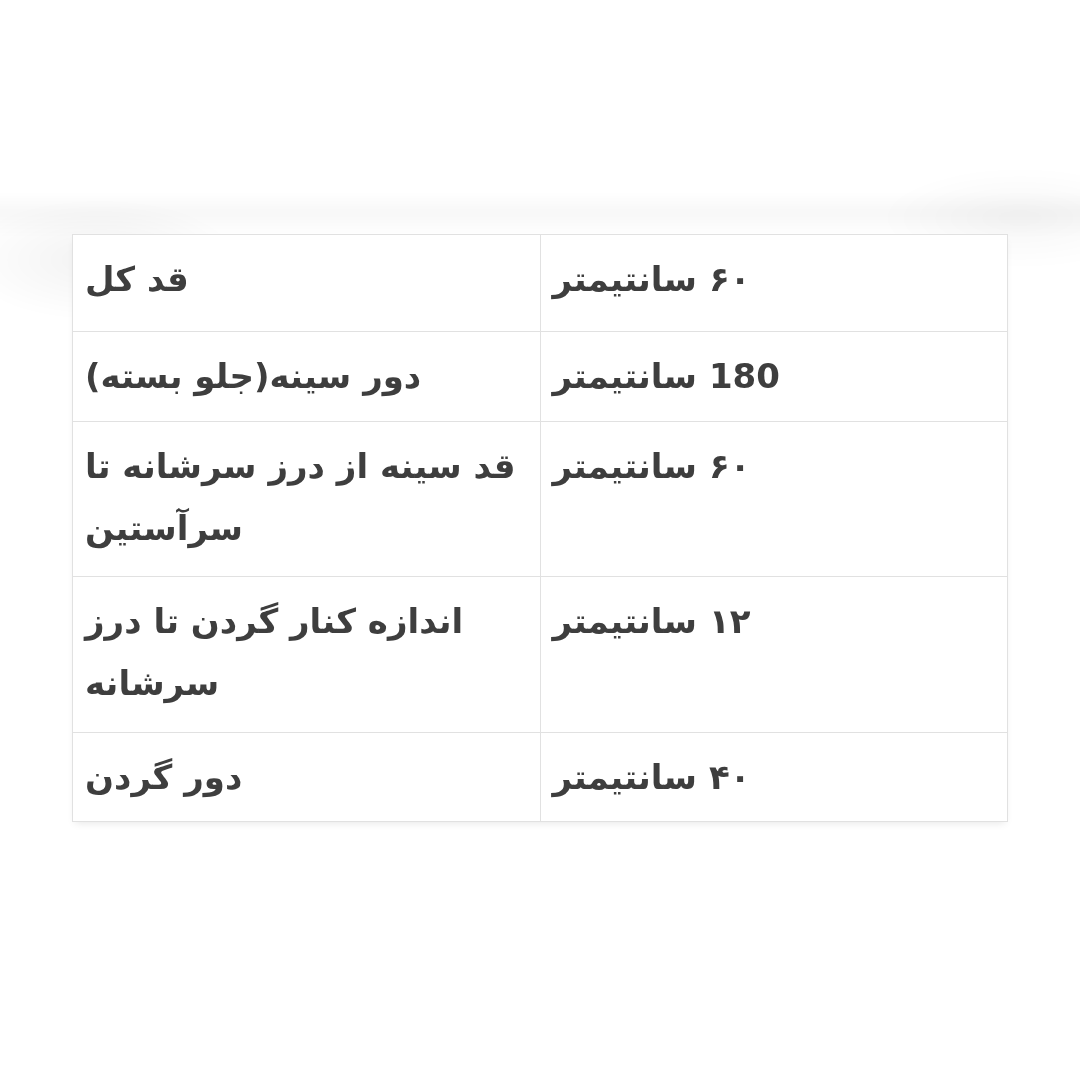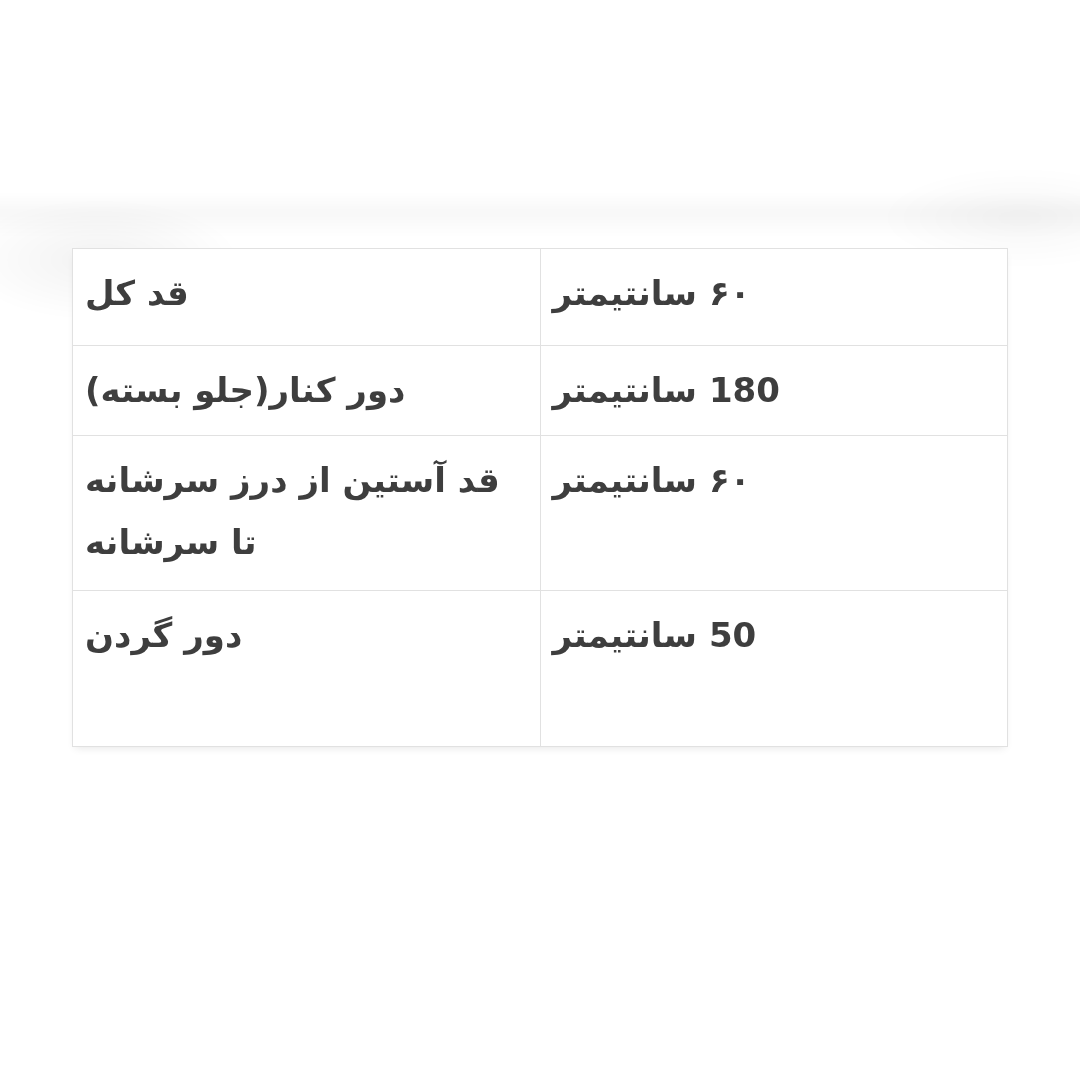"قد کل" table.size-table { margin-top: 14px -> none }
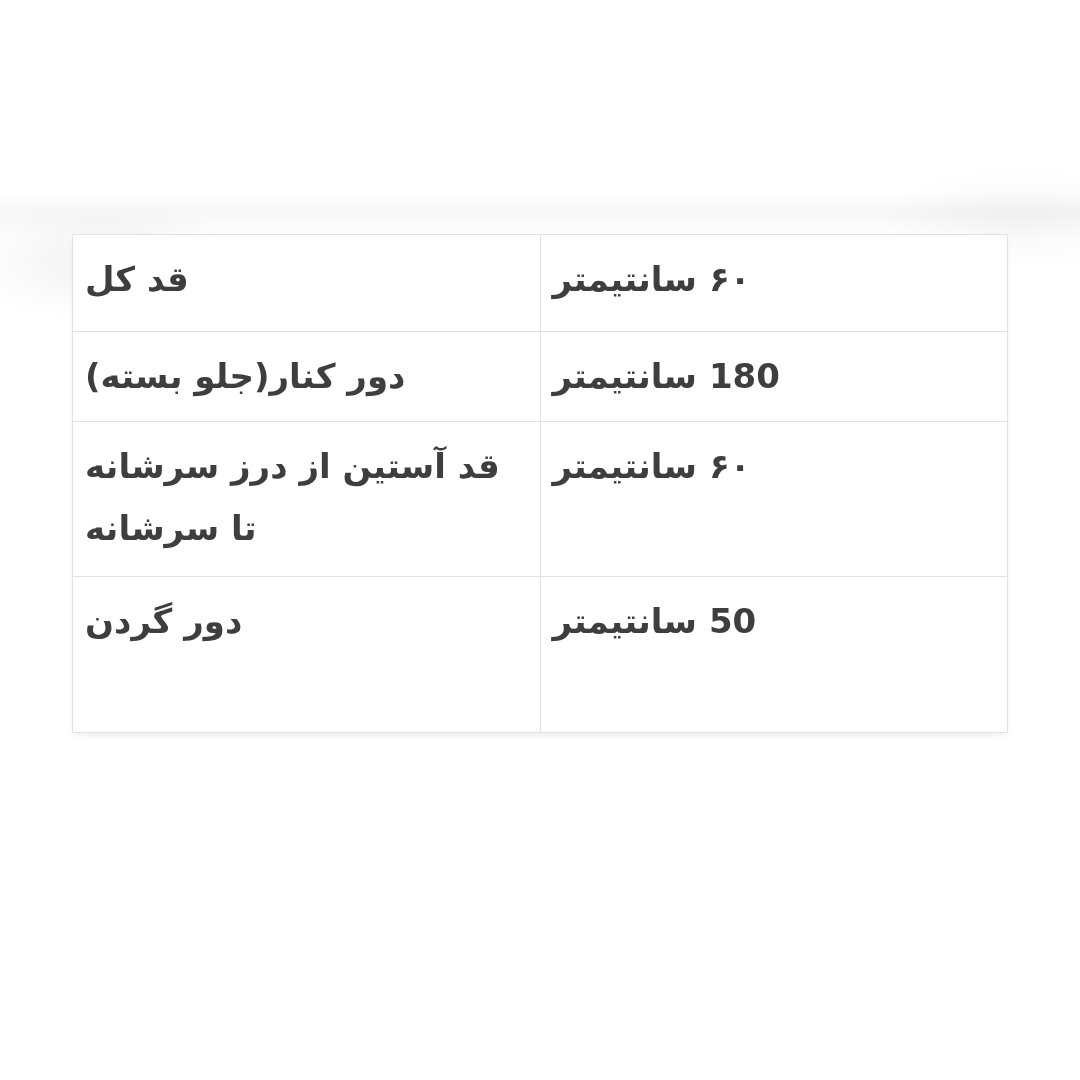"دور کنار(جلو بسته)" td.label-cell { text: کنار -> سینه }
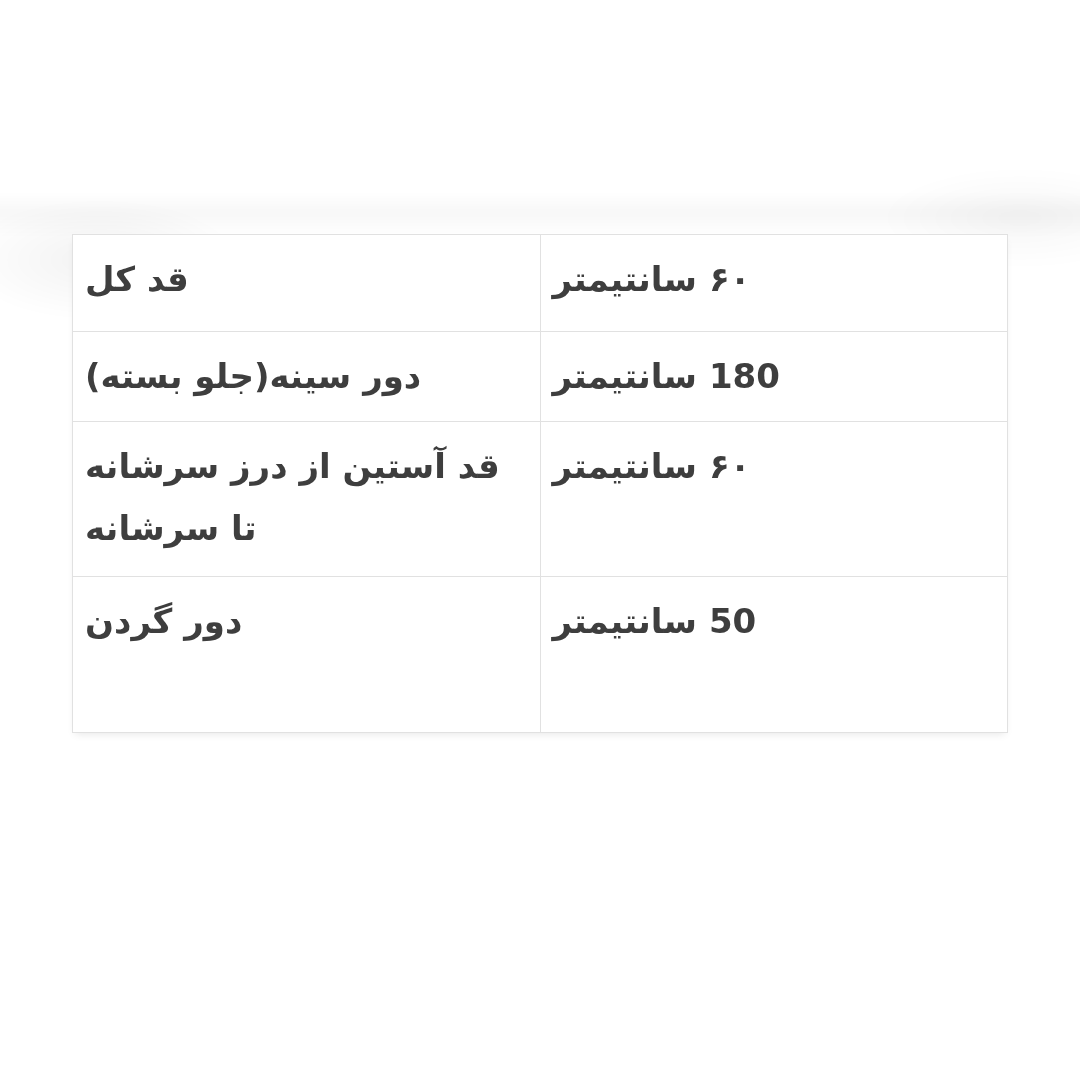"قد آستین از درز سرشانه" td.label-cell { text: آستین از درز سرشانه تا سرشانه -> سینه از درز سرشانه تا سرآستین }
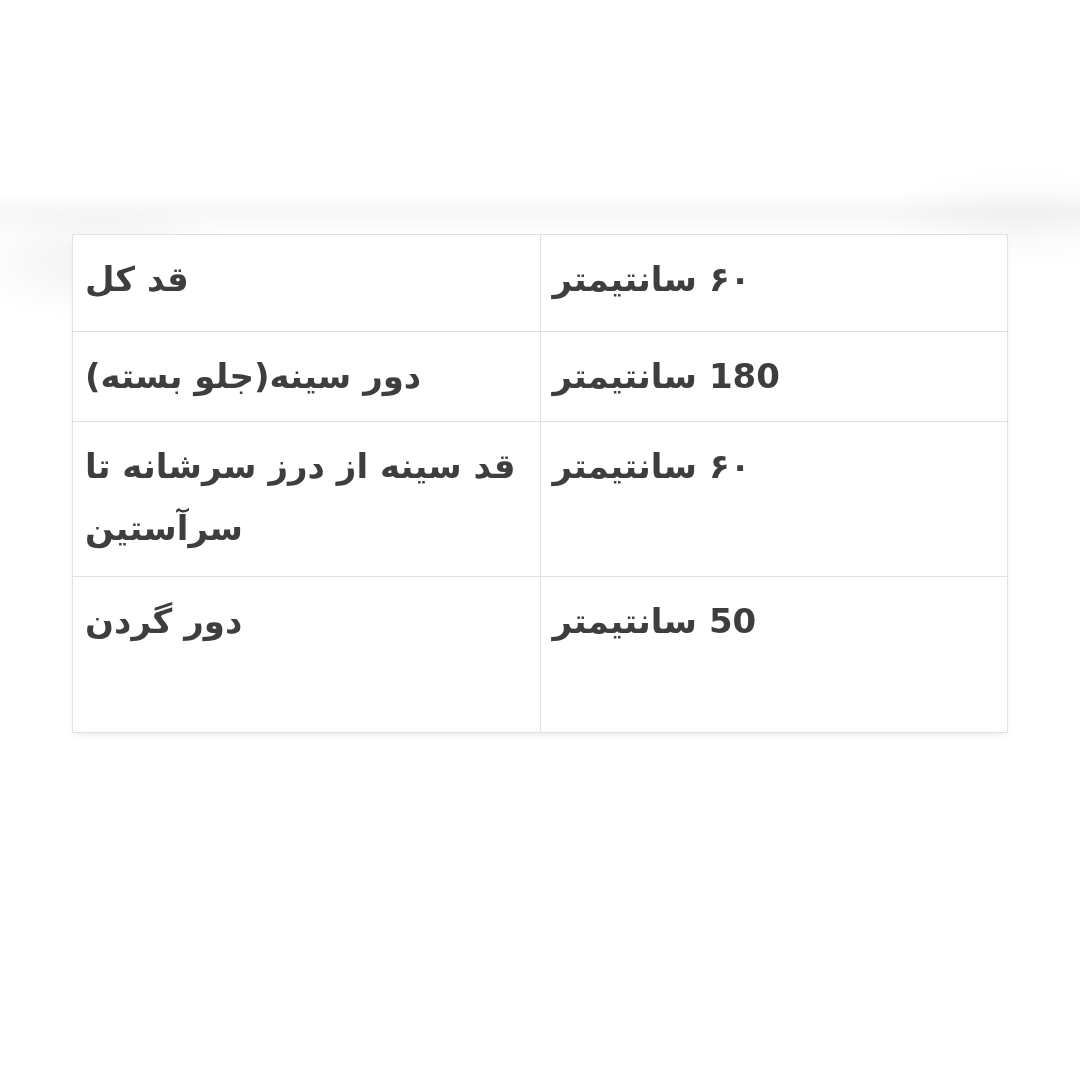"اندازه کنار گردن تا درز" tr { html: none -> <tr> <td>اندازه کنار گردن تا درز سرشانه</td> <td>۱۲ سانتیمتر</td> </tr> }
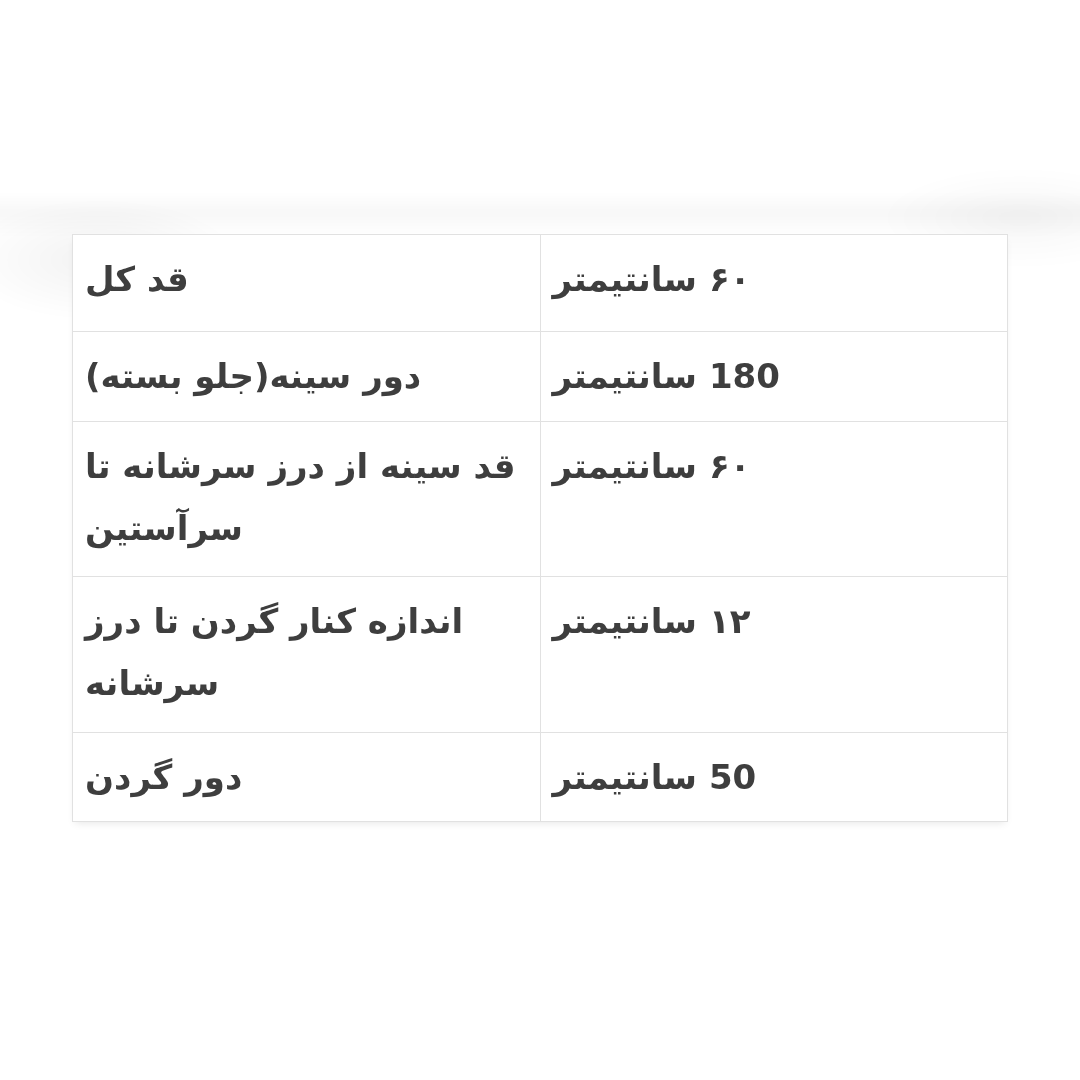"50 سانتیمتر" td.value-cell { text: 50 -> ۴۰ }
